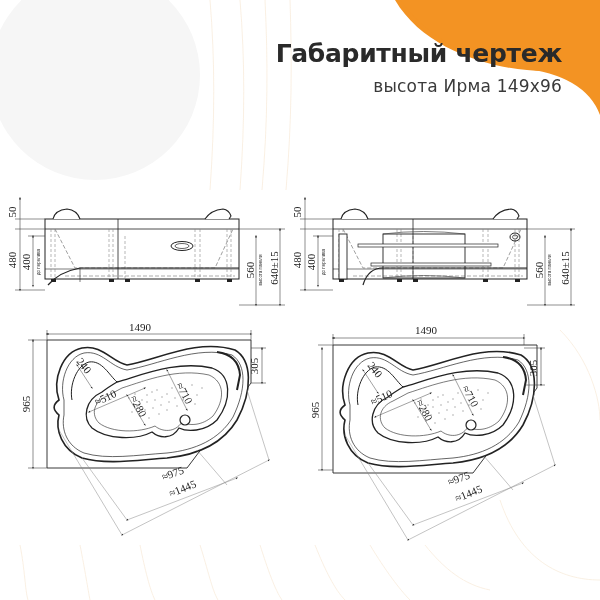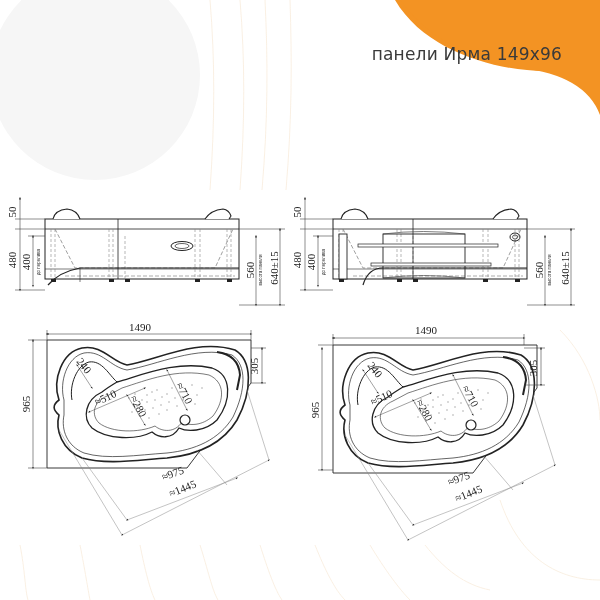"Габаритный чертеж" div.title { html: none -> <div>Габаритный чертеж</div> }
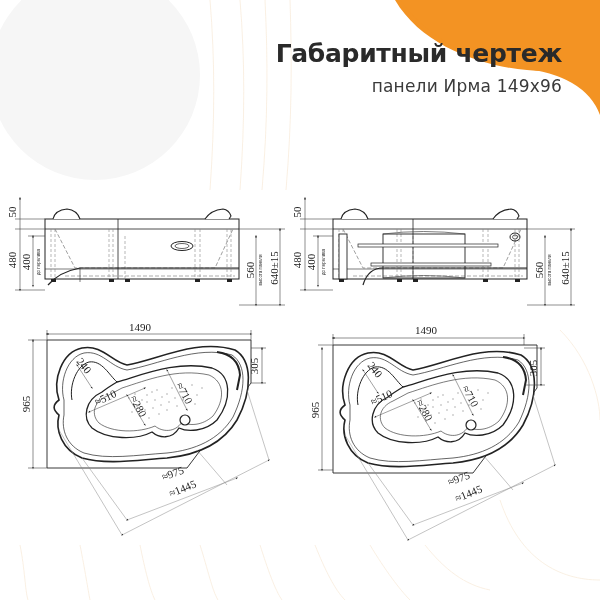"панели Ирма 149х96" div.subtitle { text: панели -> высота }
